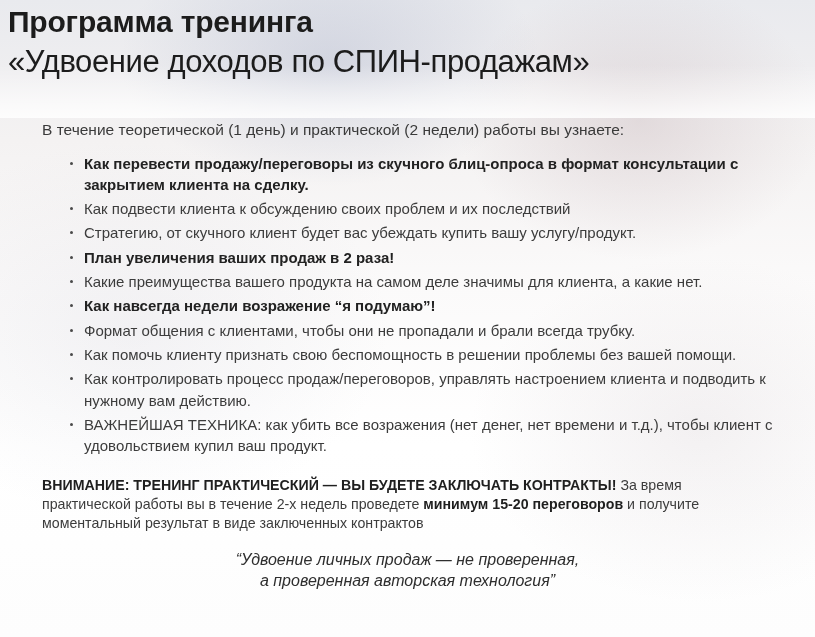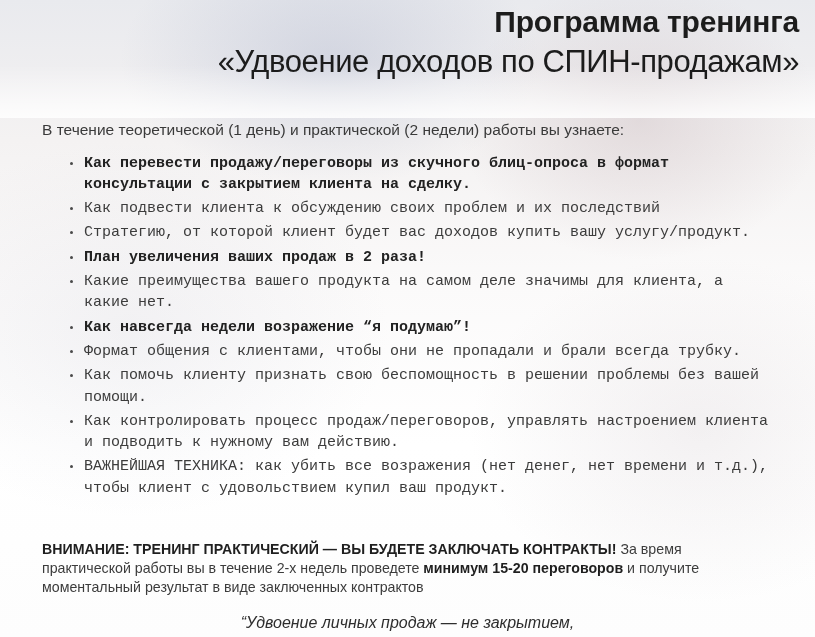"Программа тренинга" .title-block { padding: 4px 16px 0 8px -> 4px 8px 0 8px; text-align: right -> left }
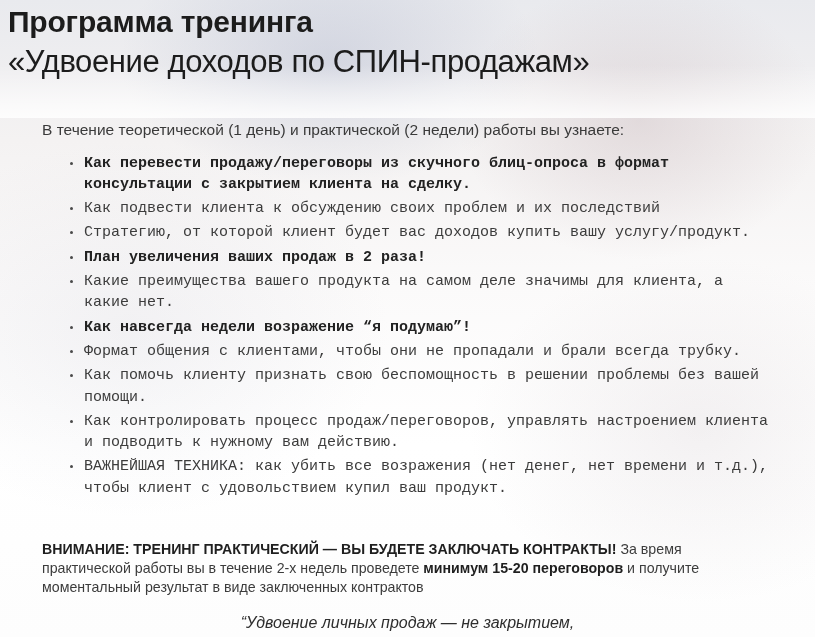"Как перевести продажу/переговоры из" ul.bullets li { font-family: Liberation Mono, monospace -> none }
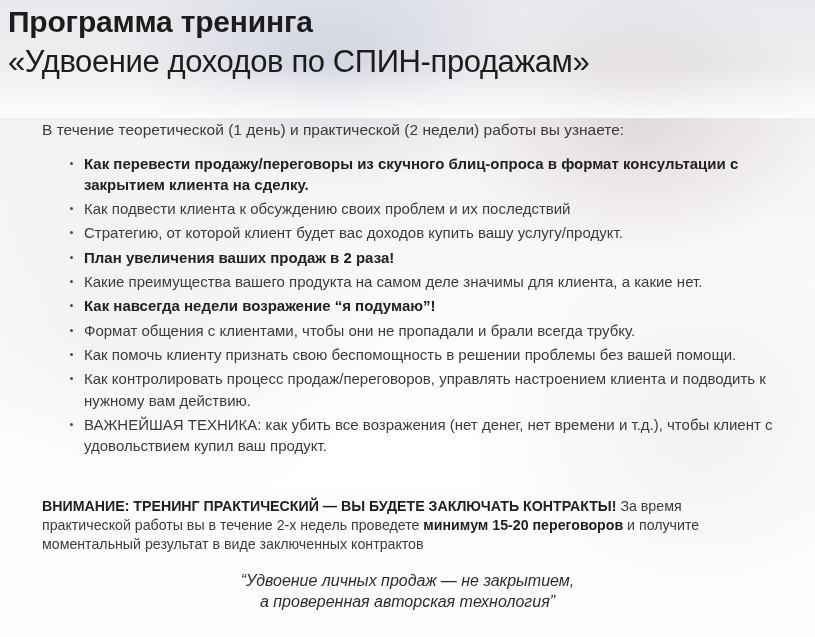"Стратегию, от которой клиент будет" li { text: которой клиент будет вас доходов -> скучного клиент будет вас убеждать }
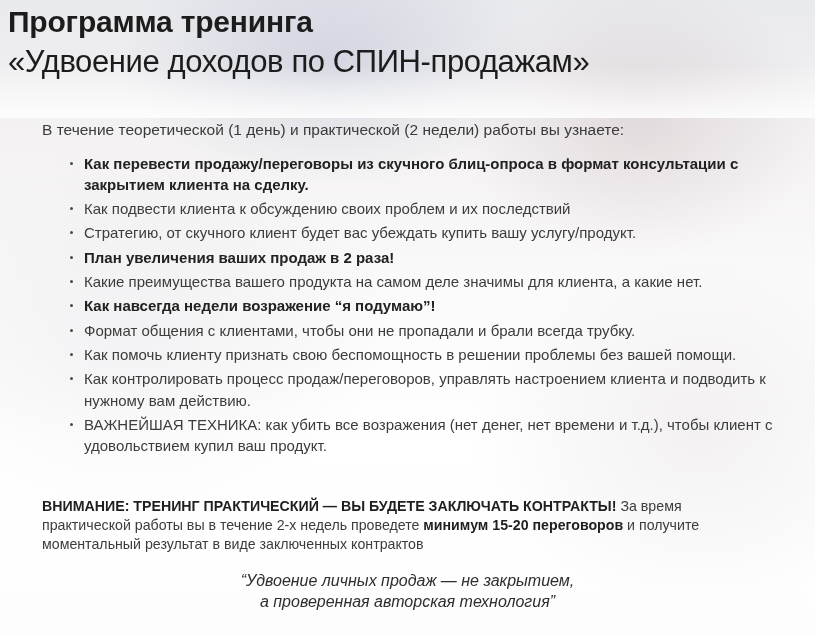"ВНИМАНИЕ: ТРЕНИНГ ПРАКТИЧЕСКИЙ — ВЫ" .notes { margin-top: 41px -> 20px }
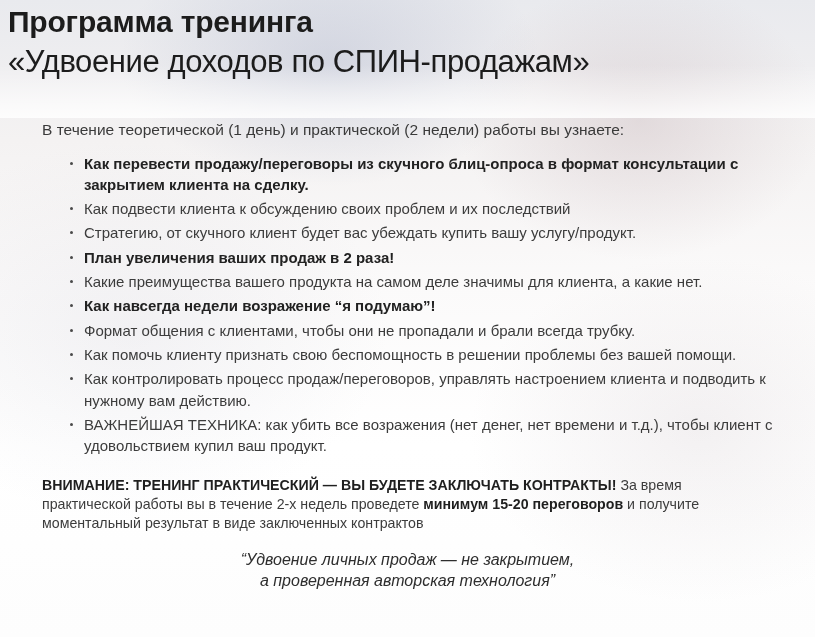"“Удвоение личных продаж — не" span.quote-line { text: закрытием -> проверенная }
